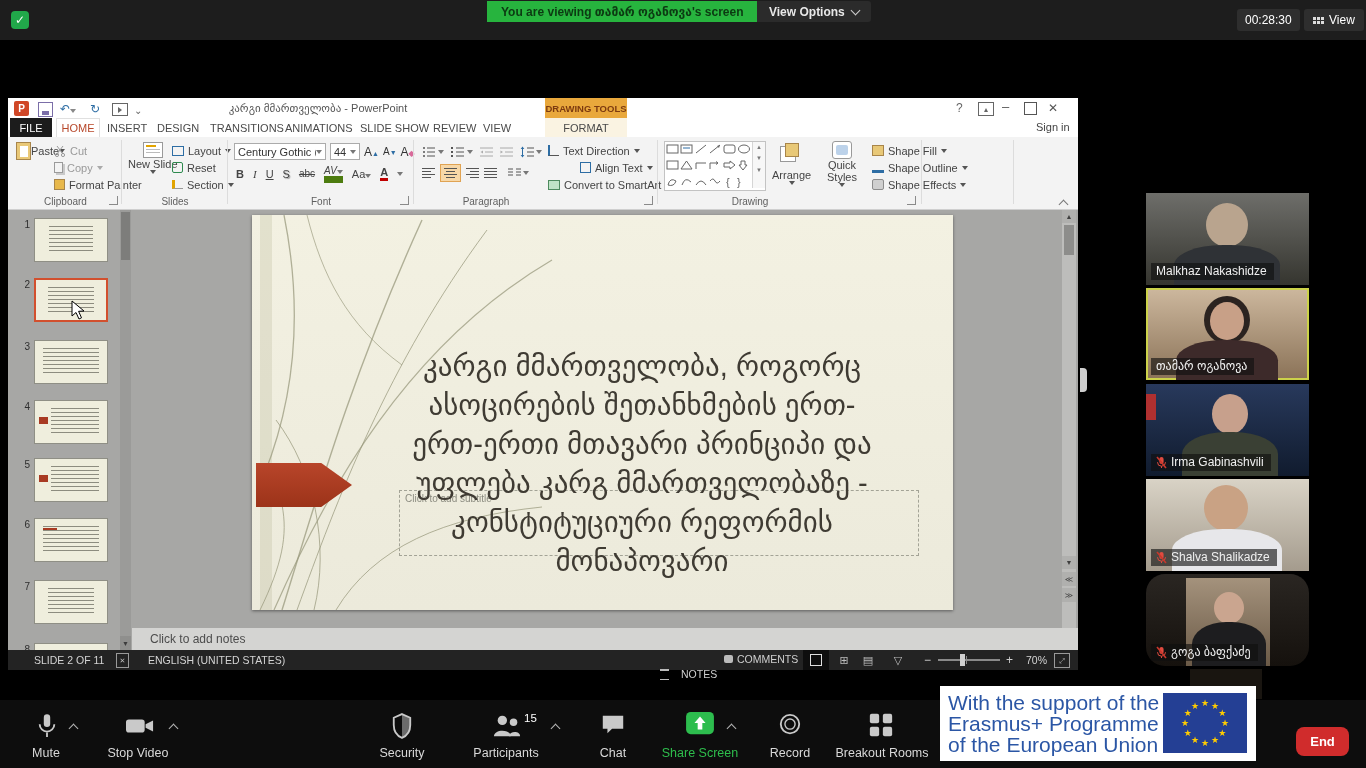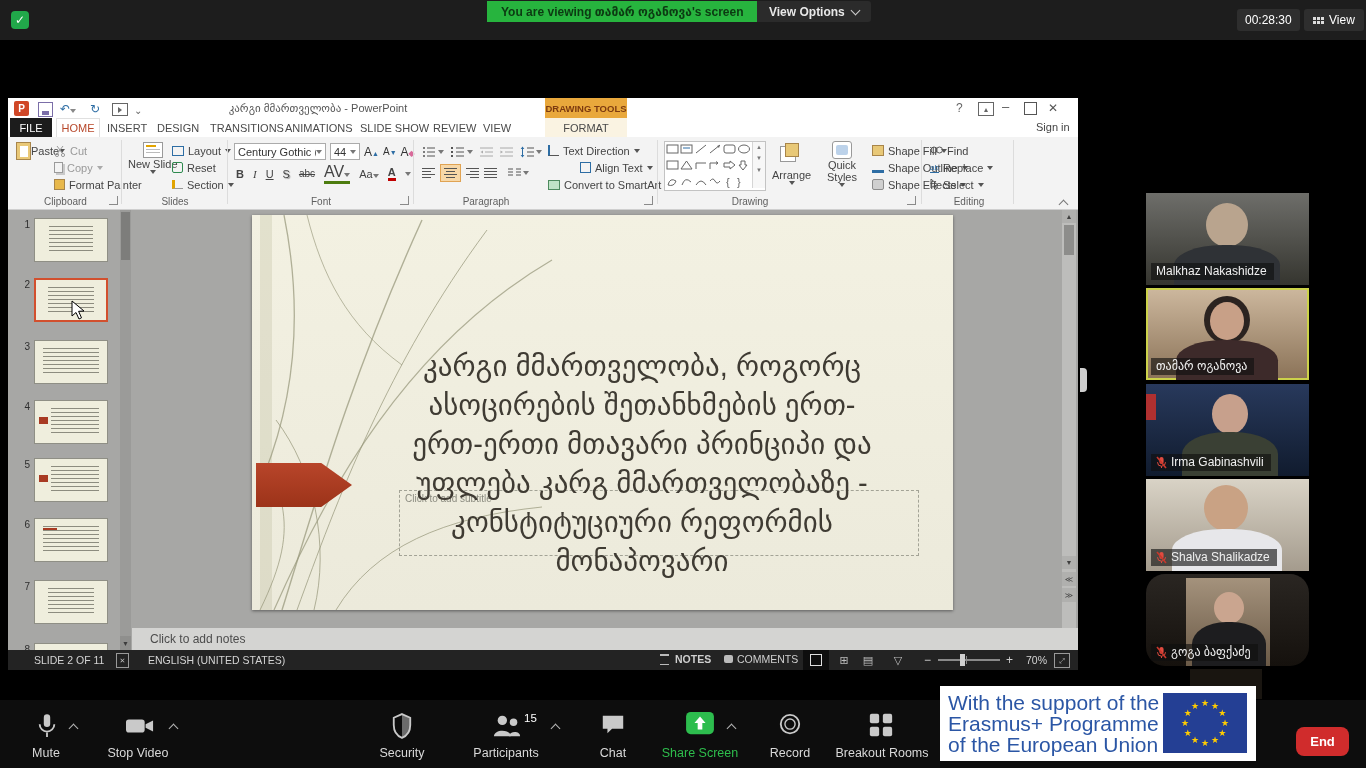"Find" div.rgroup { html: <div> <div> <svg> <circle></circle> <circle></circle> </svg> <span>Find</span> </div> <div> <span>ab</span> <span>Replace</span> <span></span> </div> <div> <svg> <path></path> </svg> <span>Select</span> <span></span> </div> <div>Editing</div> </div> -> none }
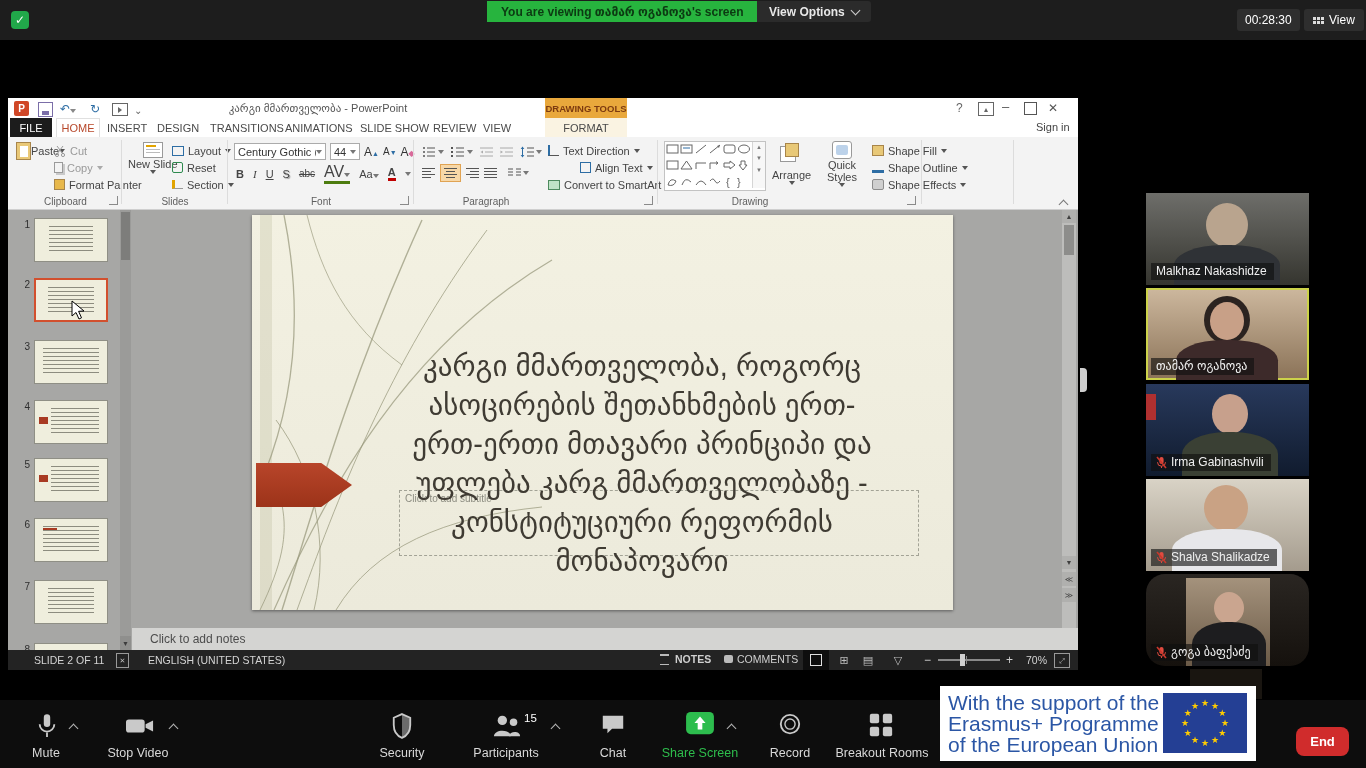"AV" span { border-bottom: 3px solid #4d7c0f -> 7px solid #4d7c0f; font-size: 16px -> 10px; font-style: none -> italic }
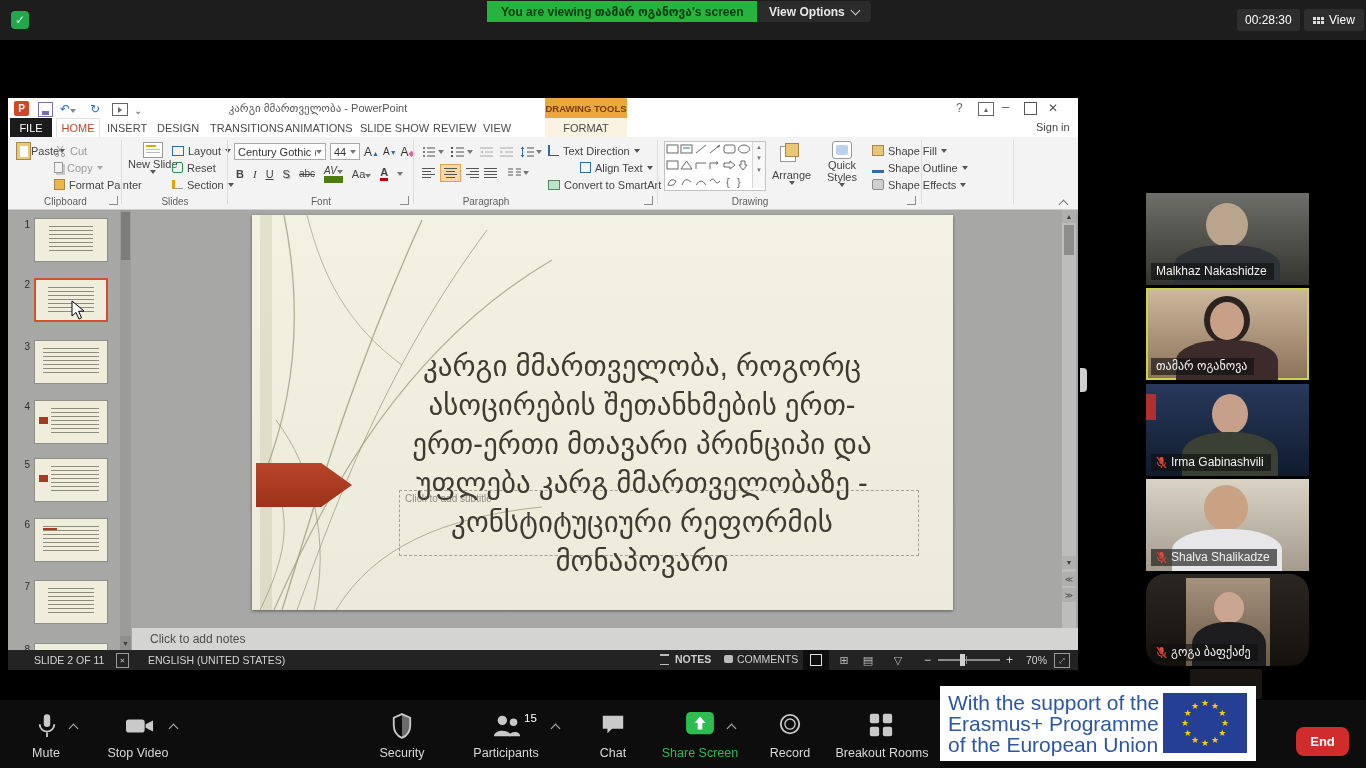"NOTES" span.a { font-weight: bold -> none; gap: 6px -> 12px; top: 3px -> 18px }
